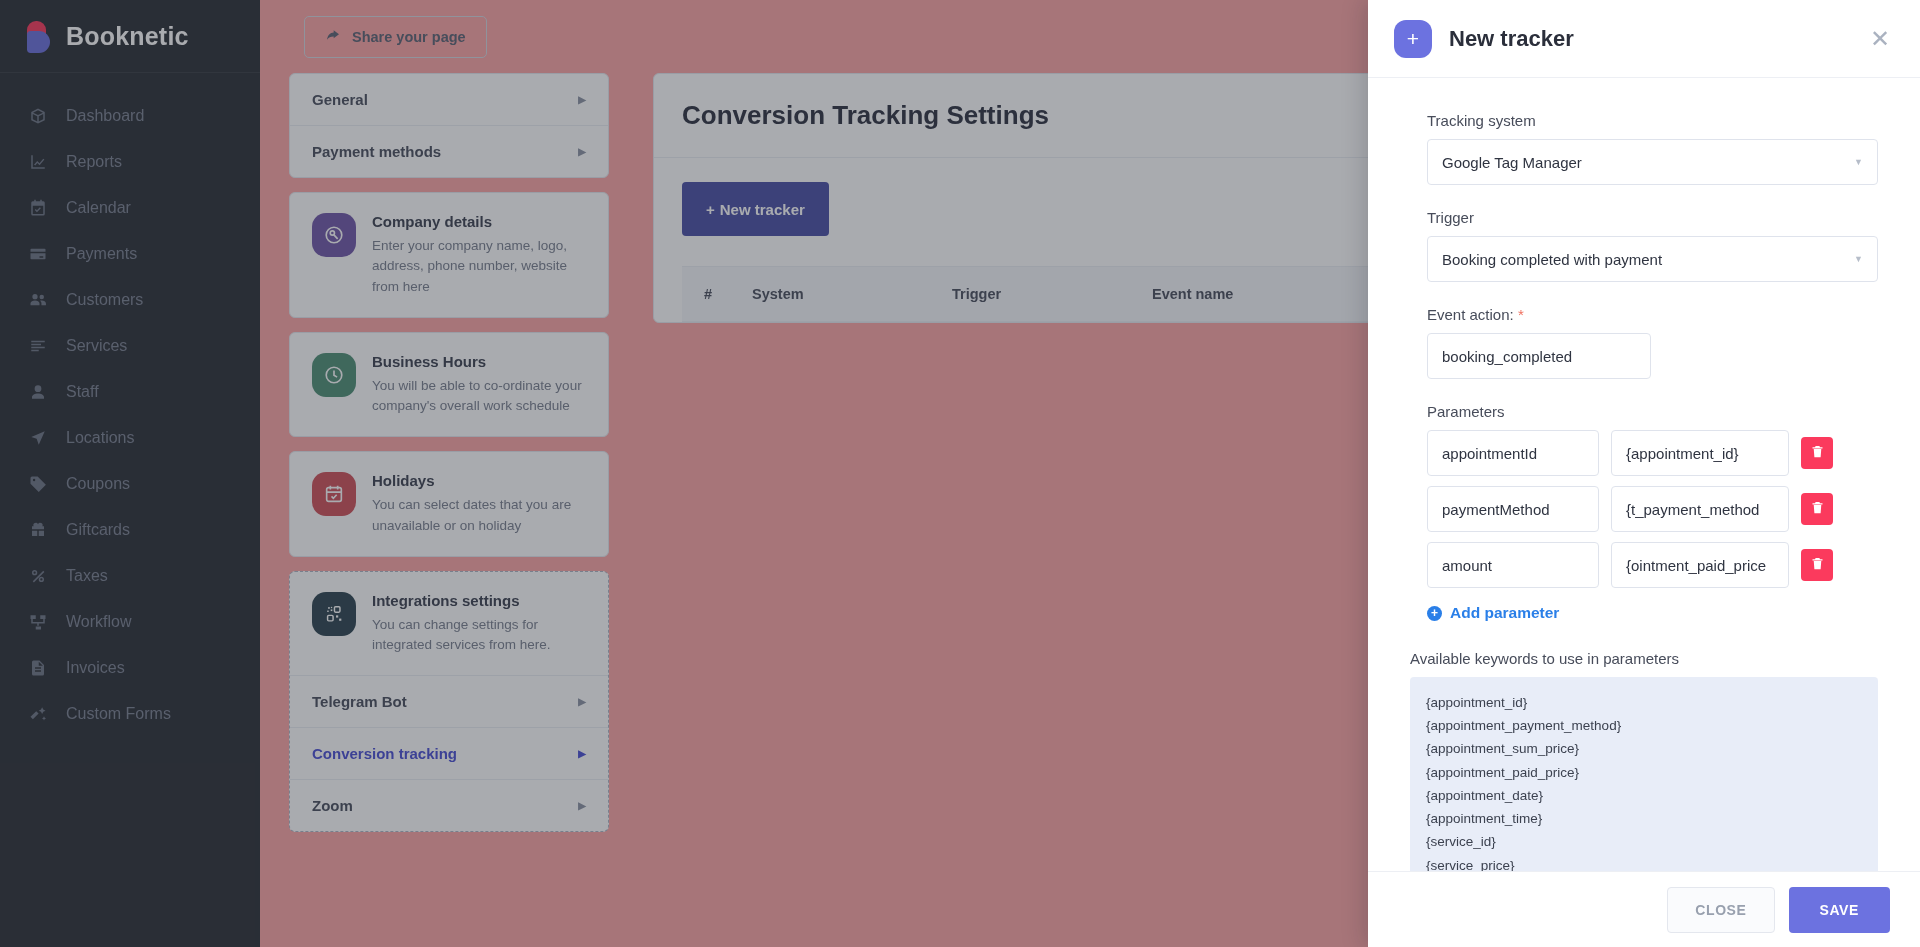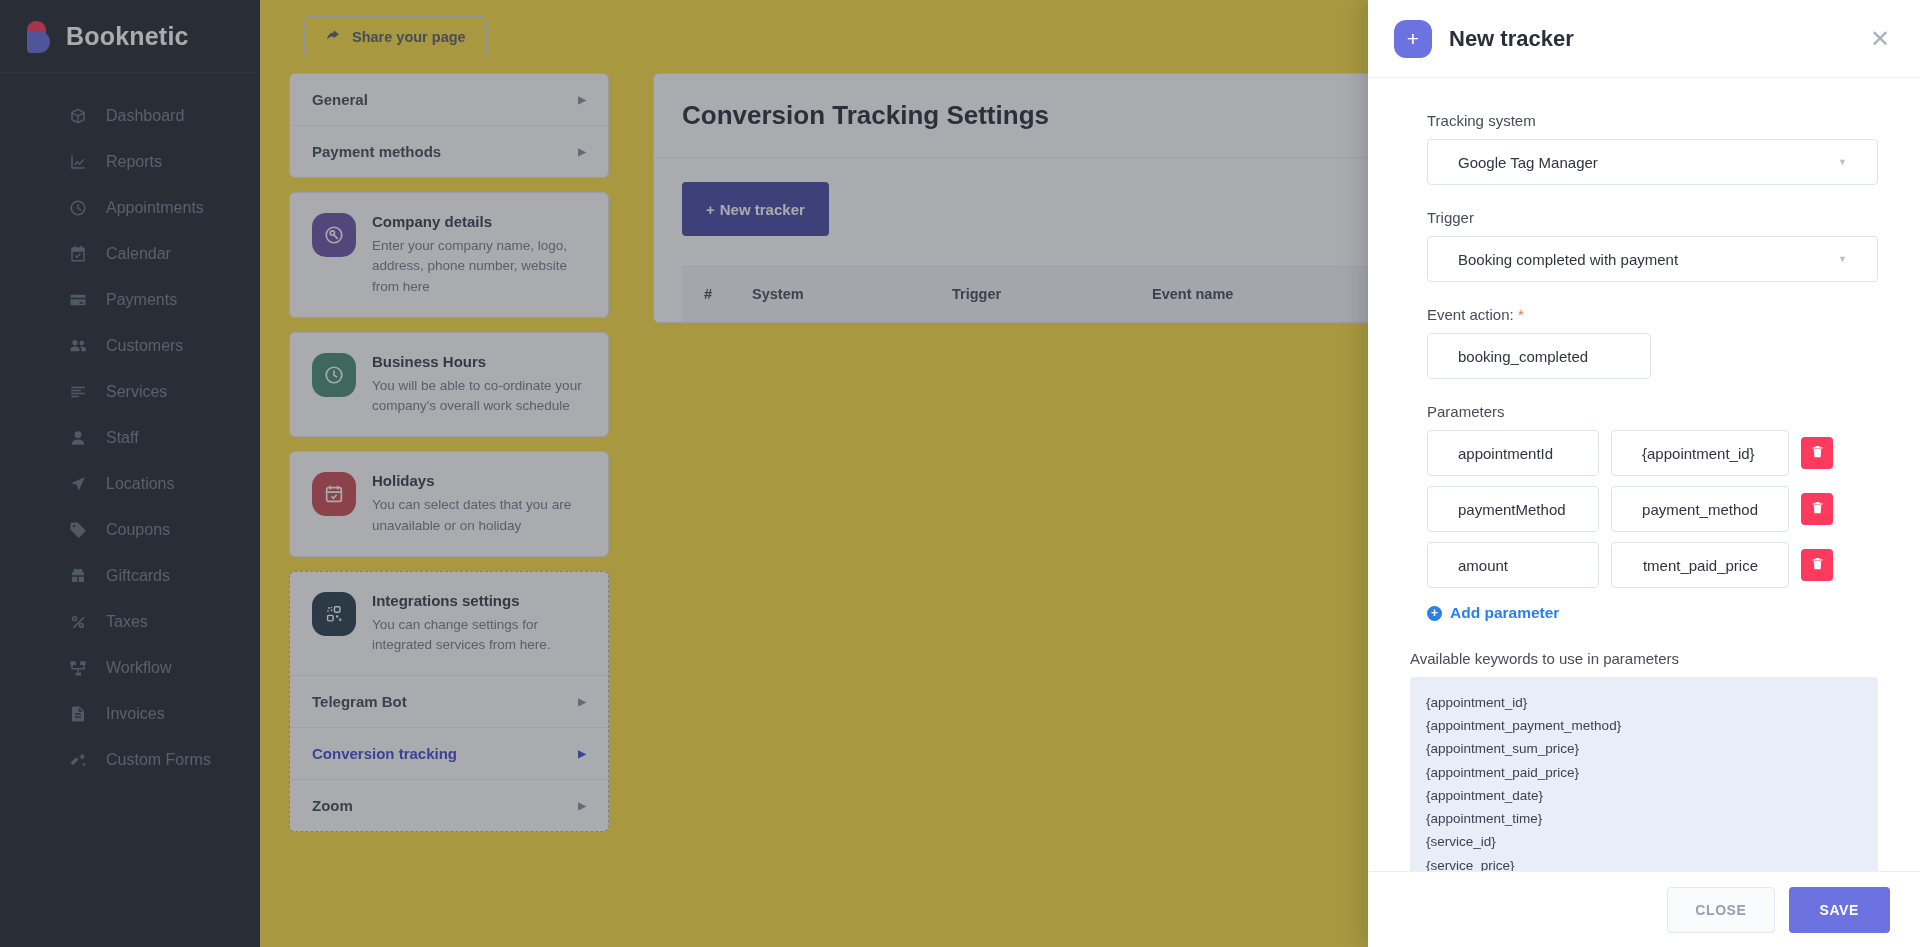"Share your page" .main { background: #fde047 -> #fca5a5 }
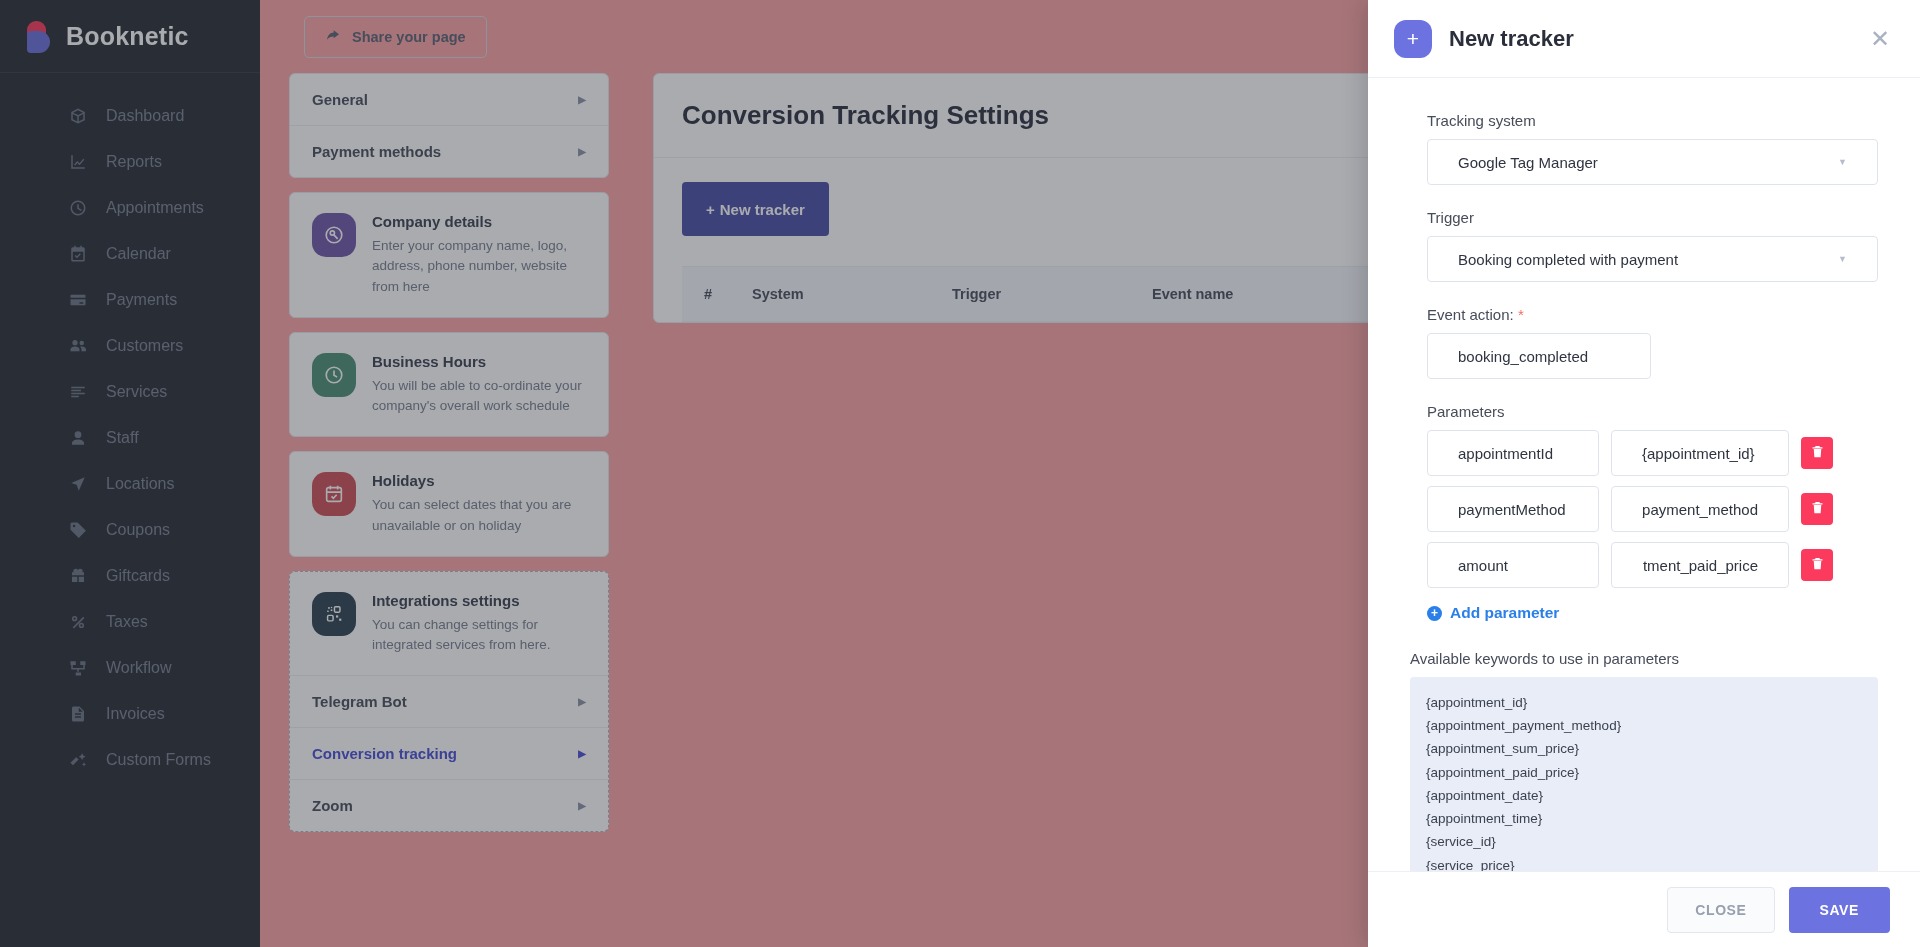"Dashboard" .nav { margin-left: 40px -> none }
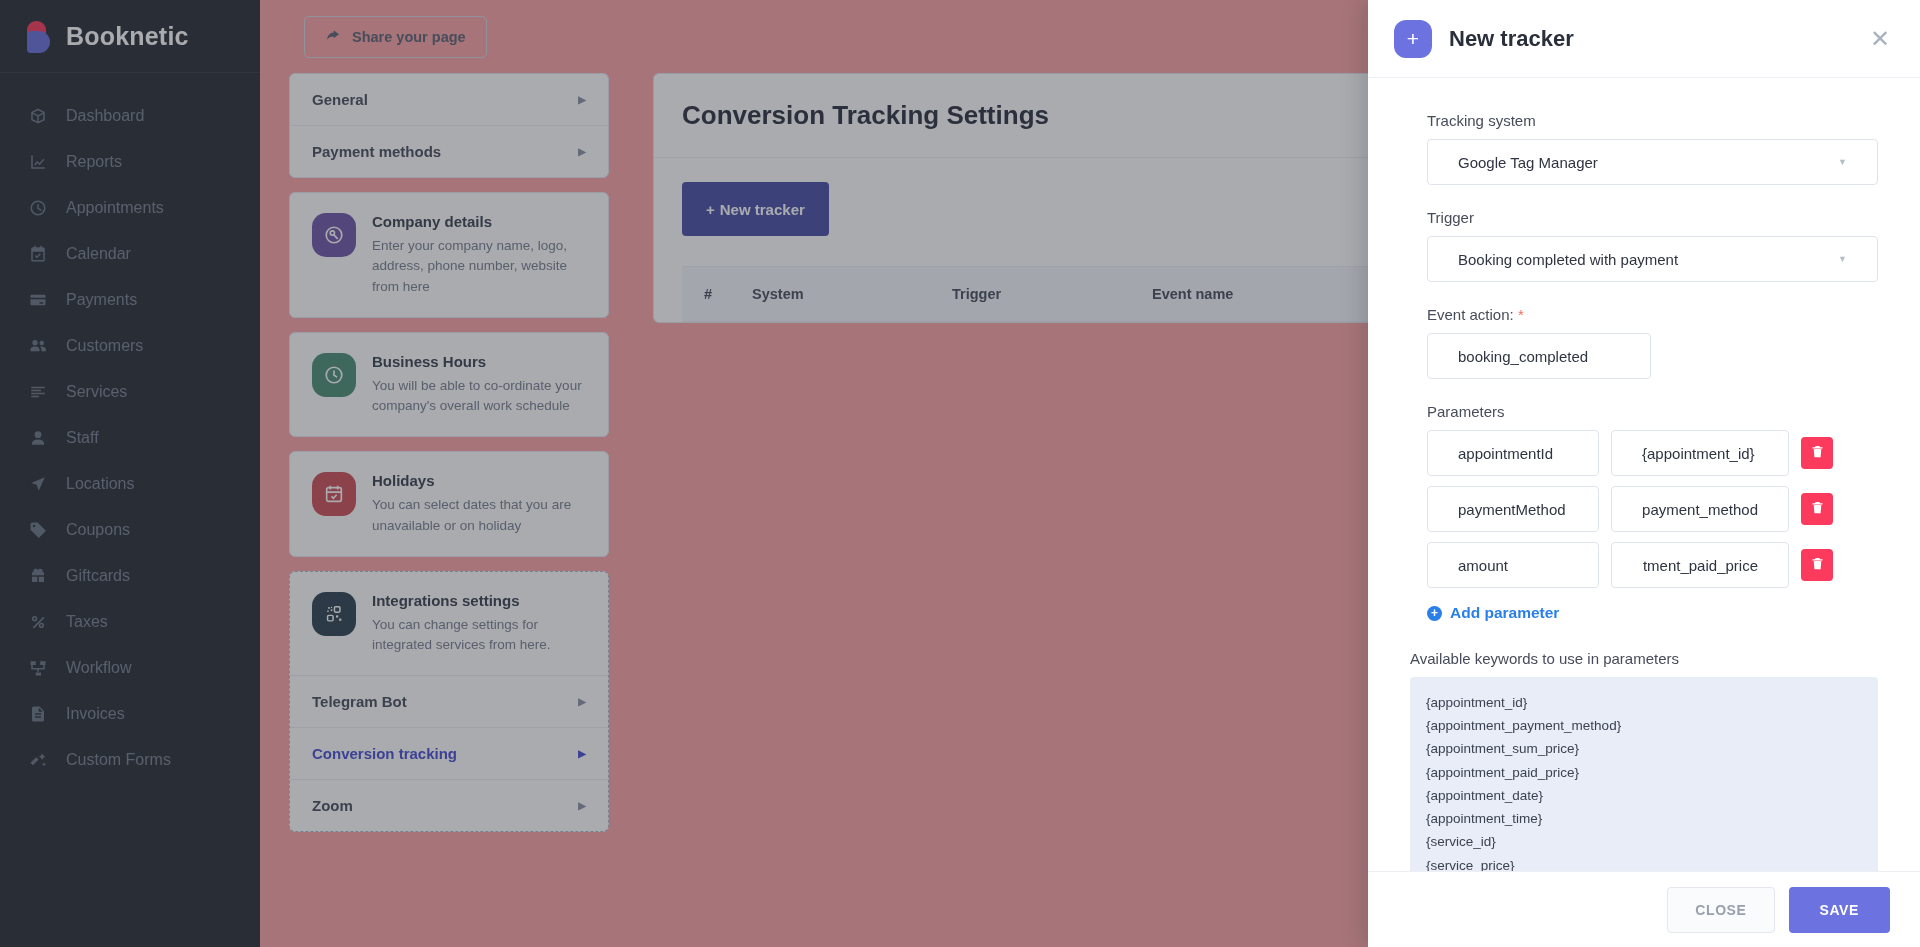"Google Tag Manager" .select-box, .txt-box { padding: 0 30px -> 0 14px }
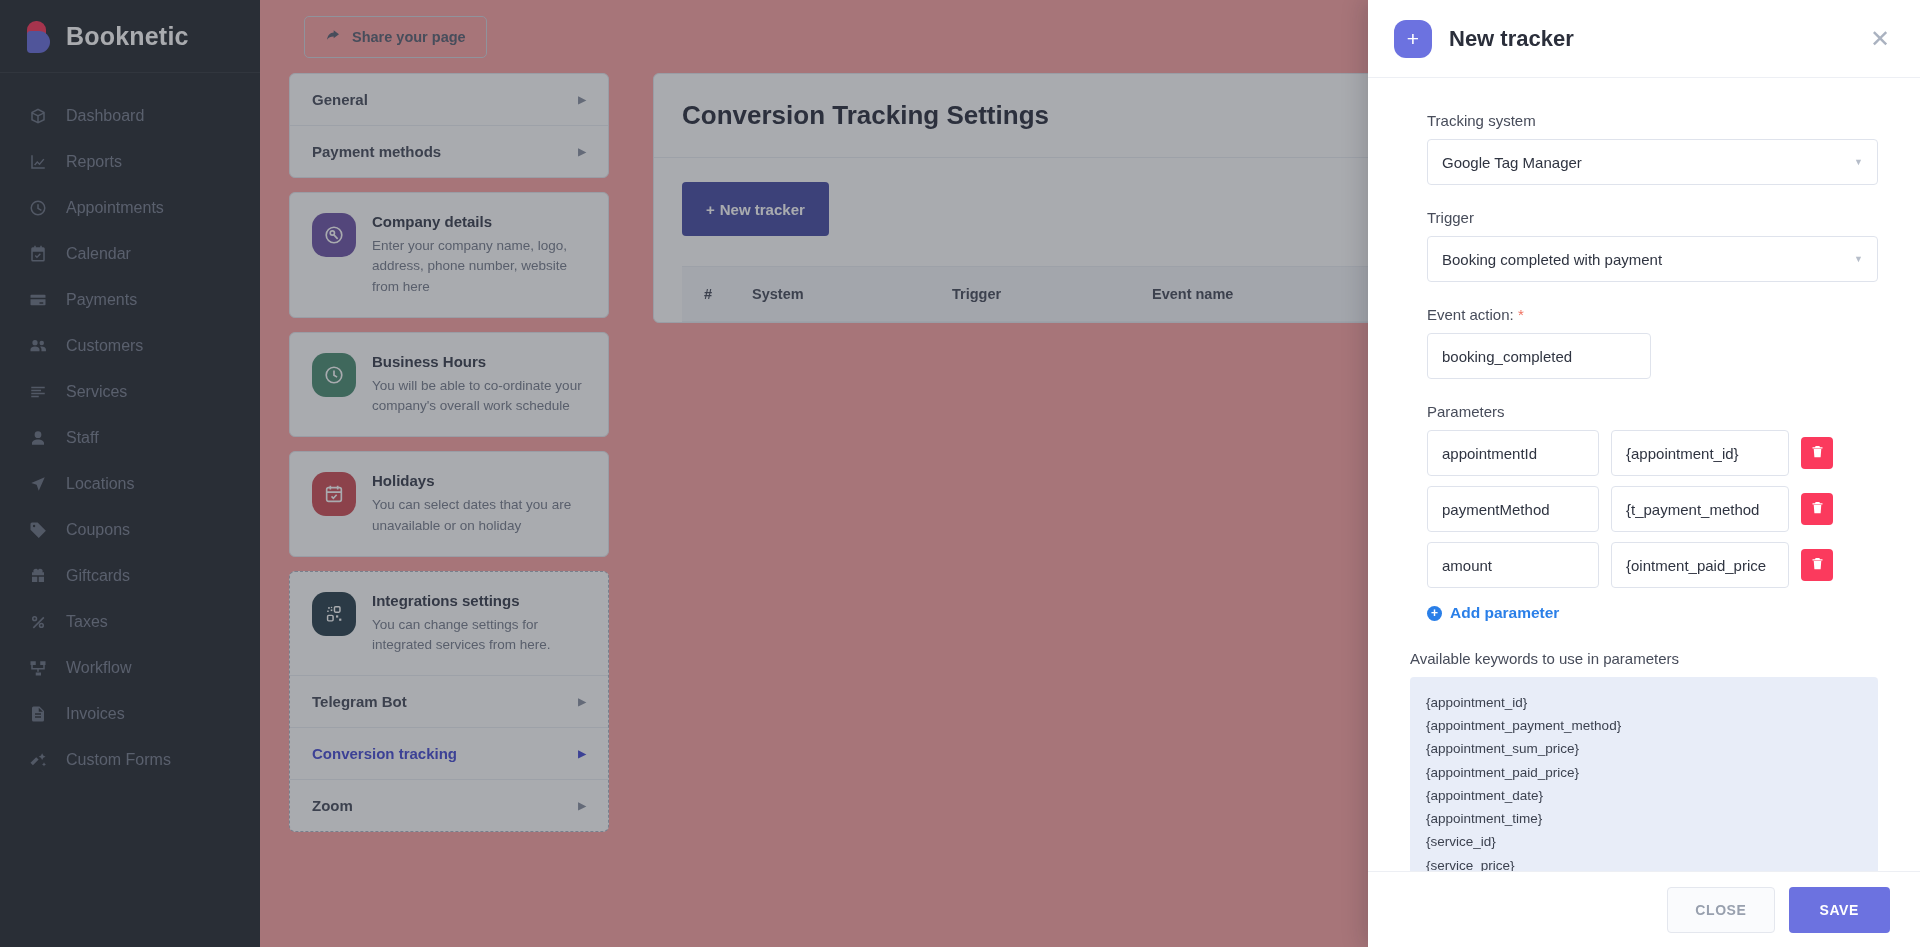"Appointments" div.nav-item { html: <div> <span> <svg> <path></path> </svg> </span> <span>Appointments</span> </div> -> none }
